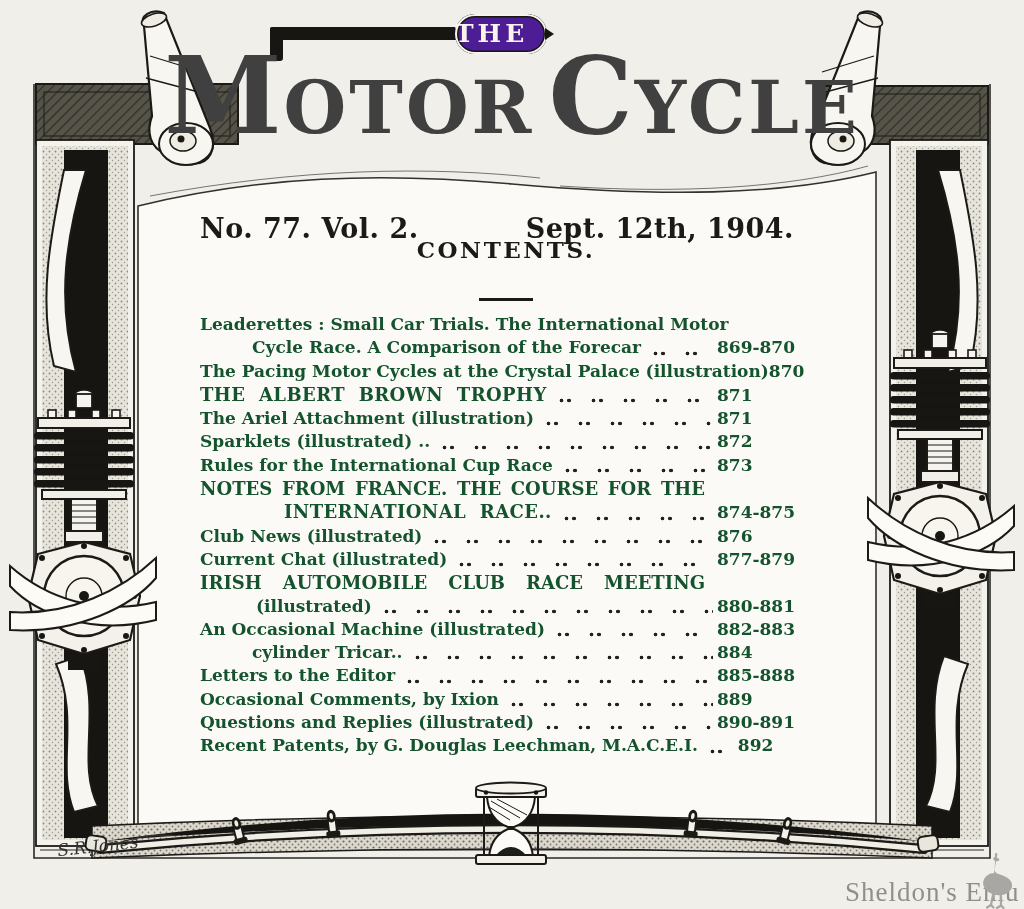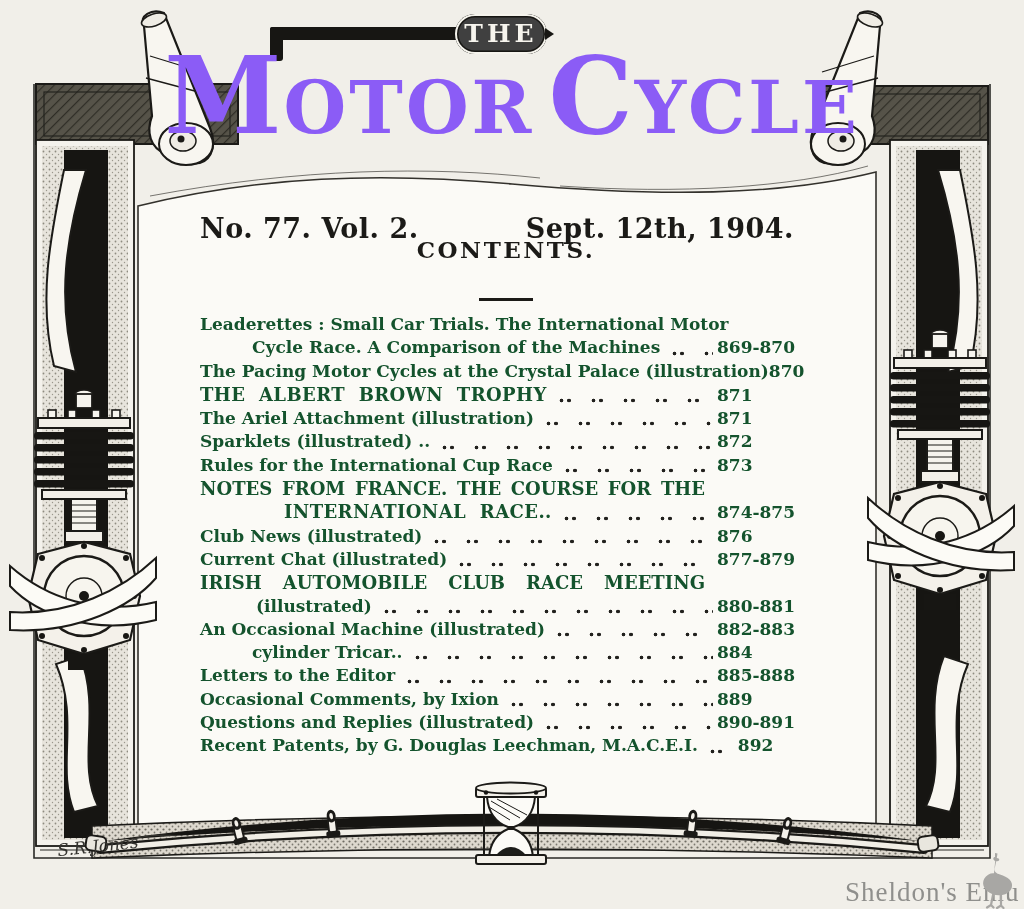"MOTOR CYCLE" .mast-words { color: #8b5cf6 -> #404040 }
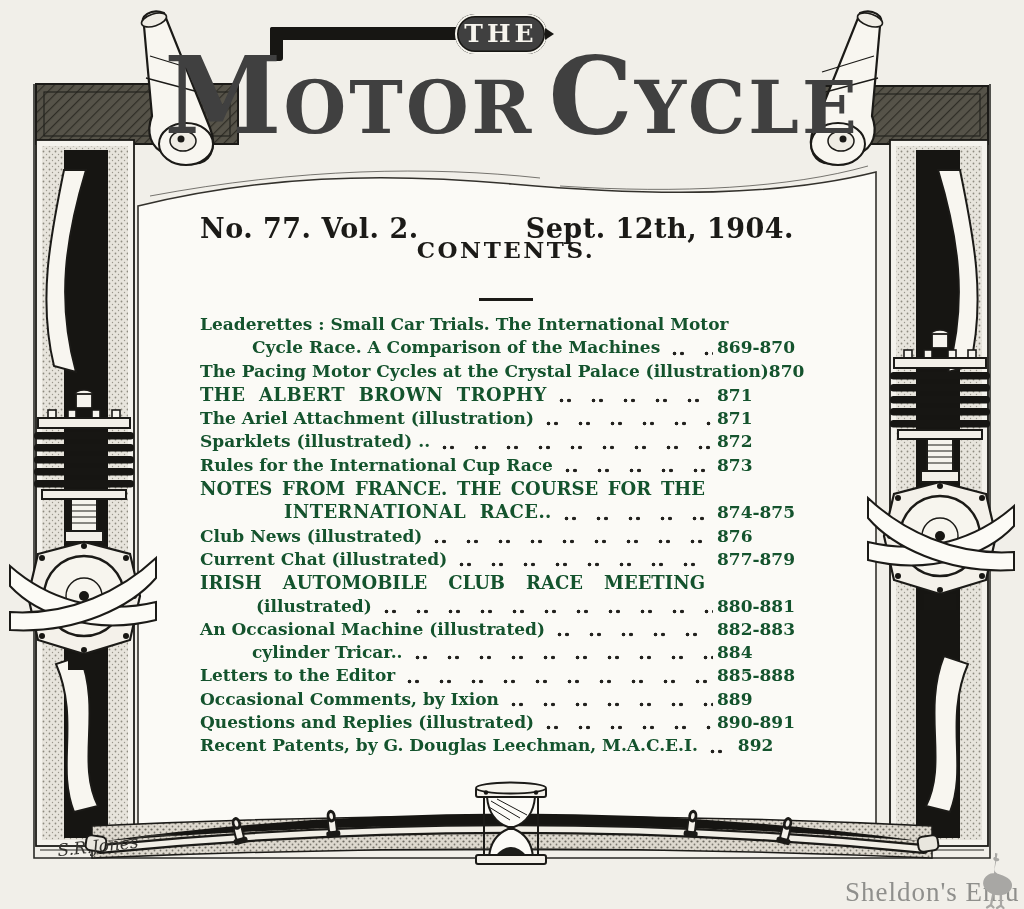"THE" .mast-the { background: #404040 -> #4c1d95; text-align: center -> left }
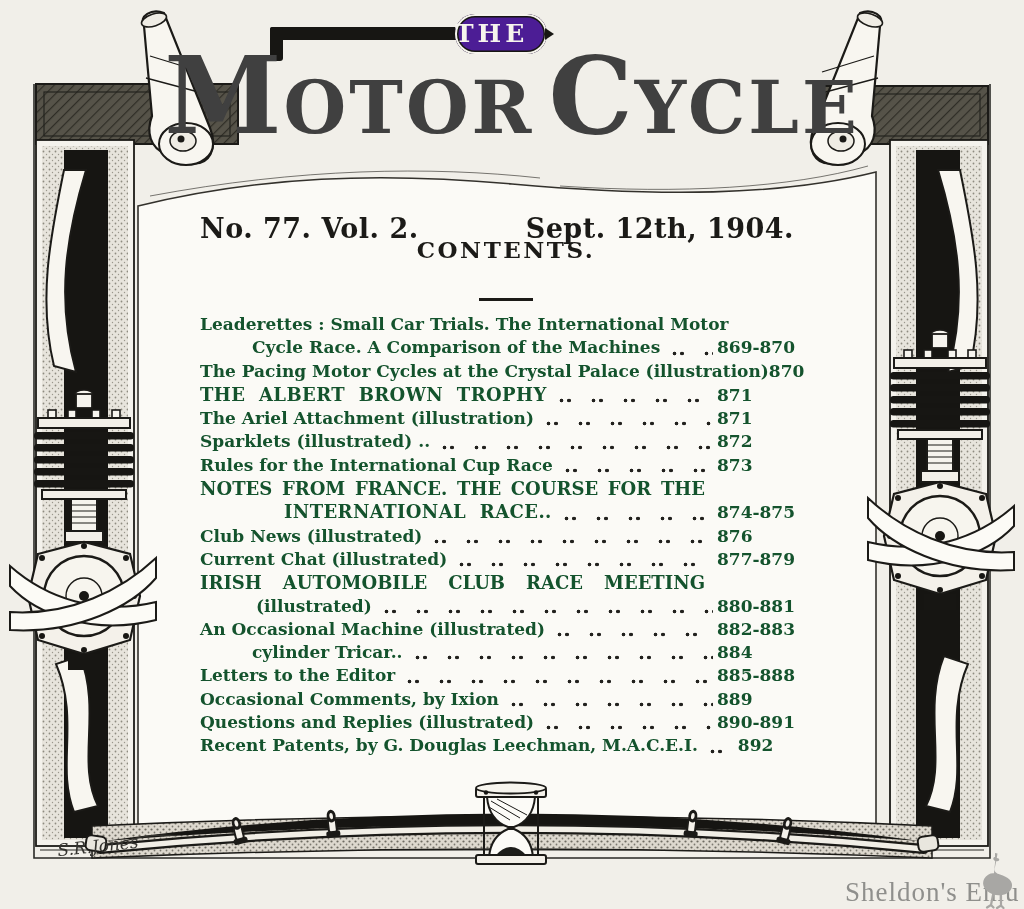"Cycle Race. A Comparison of" span.toc-title { text: Machines -> Forecar }
